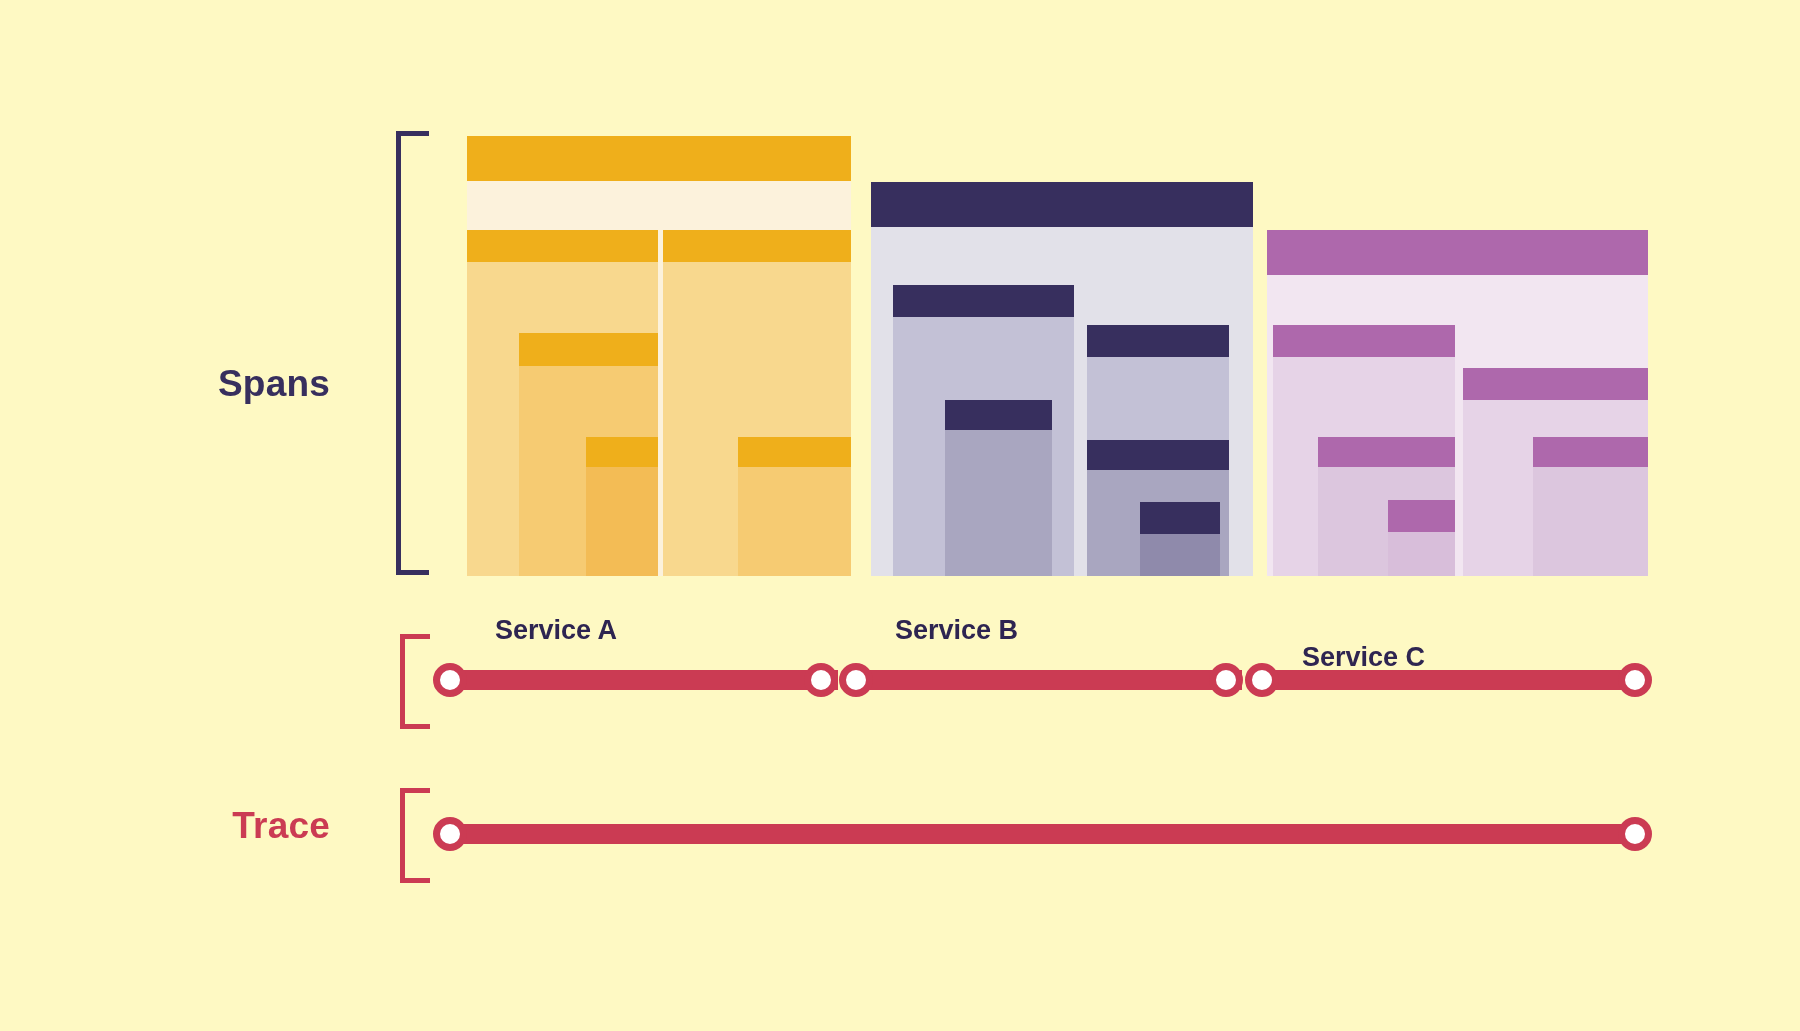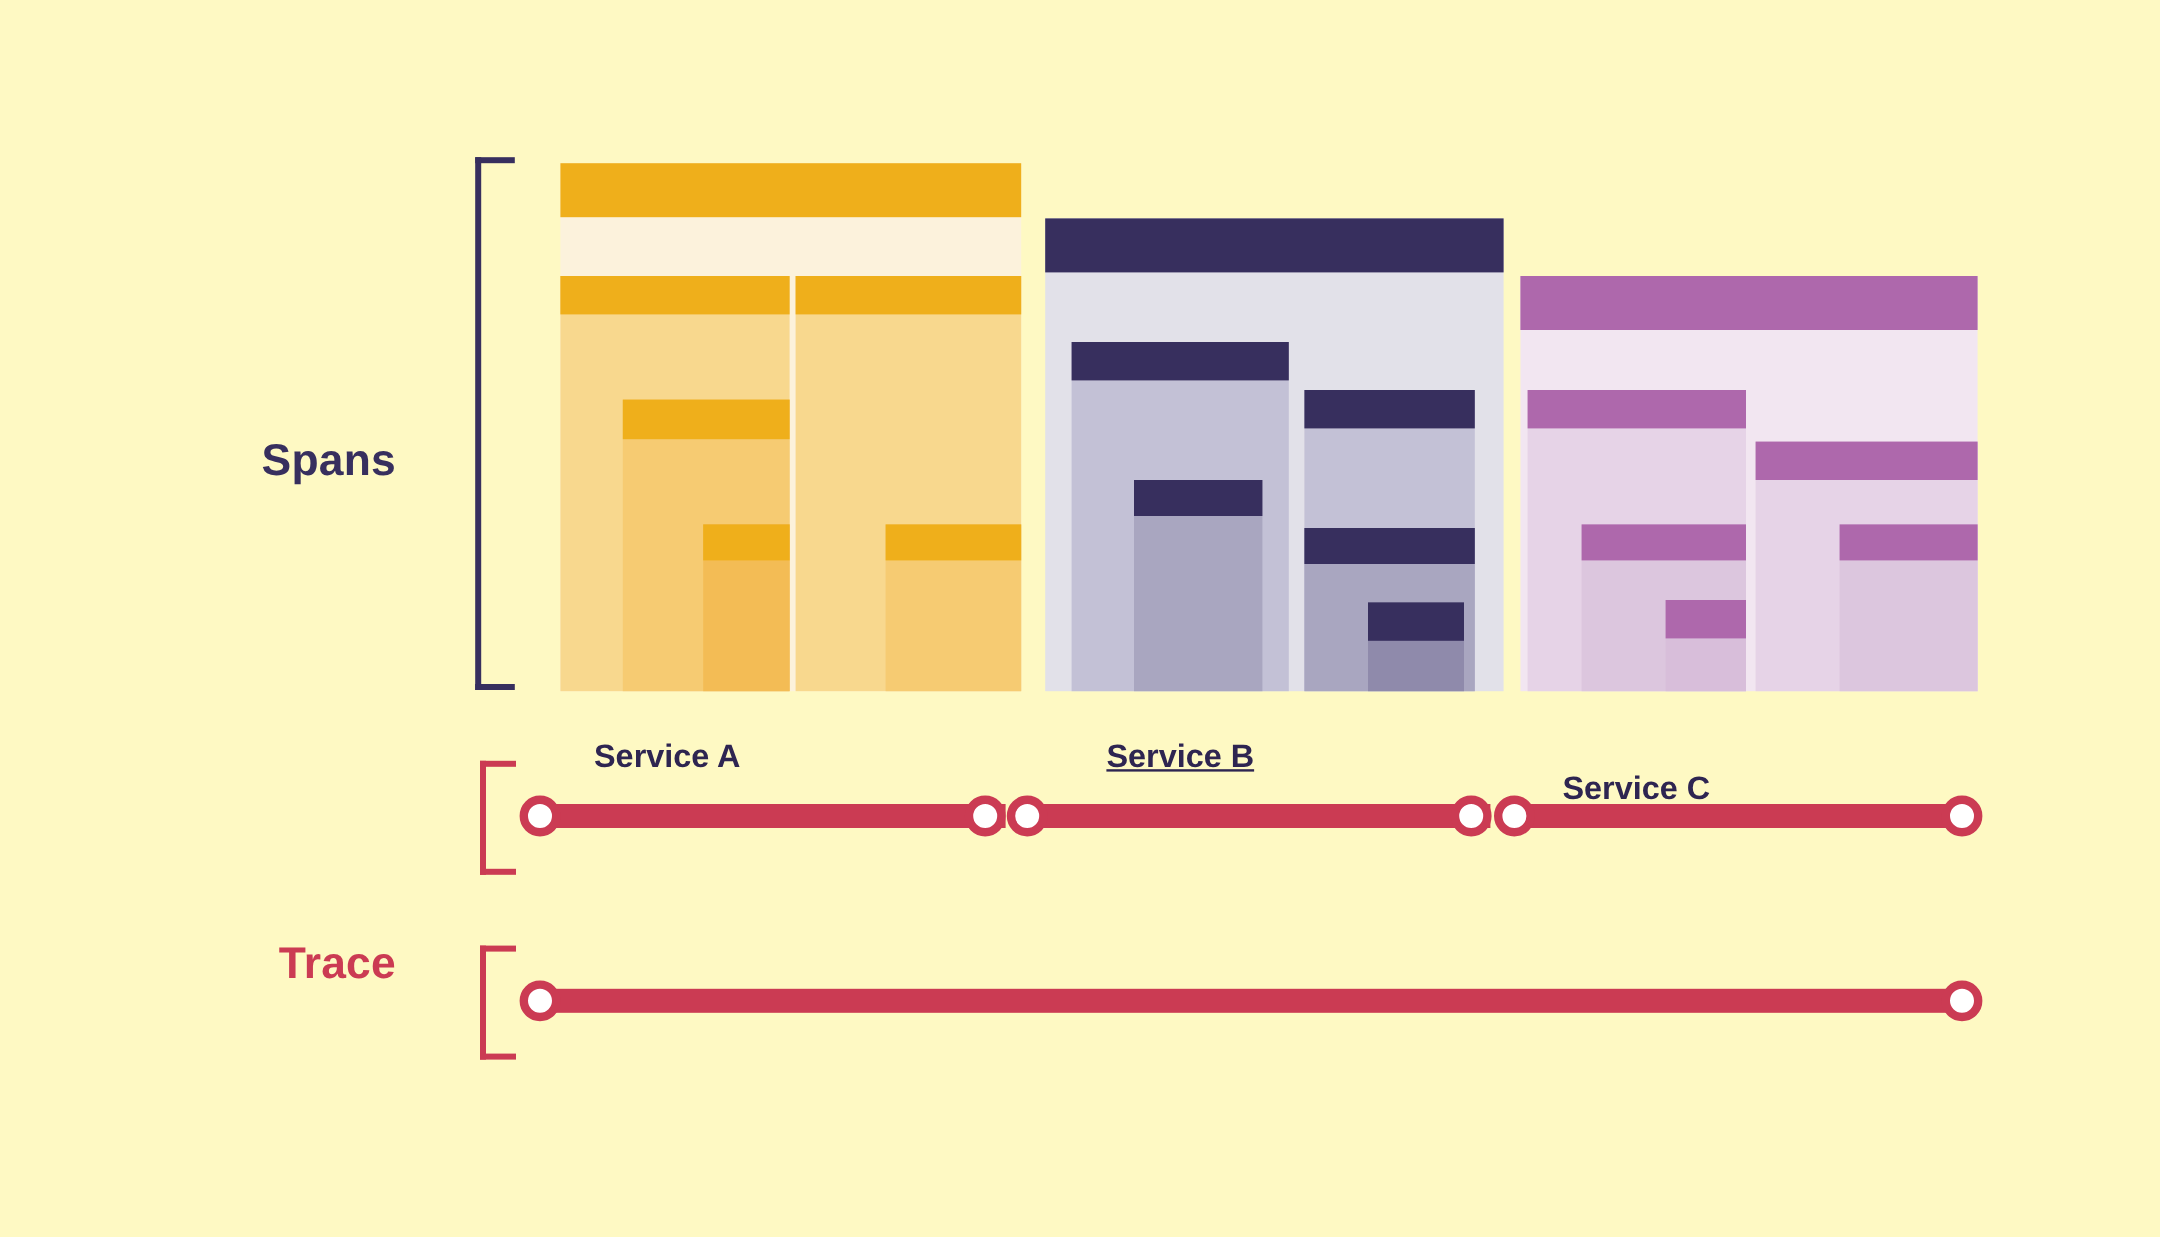"Service B" div.svc-label { left: 922px -> 895px; text-decoration: underline -> none }
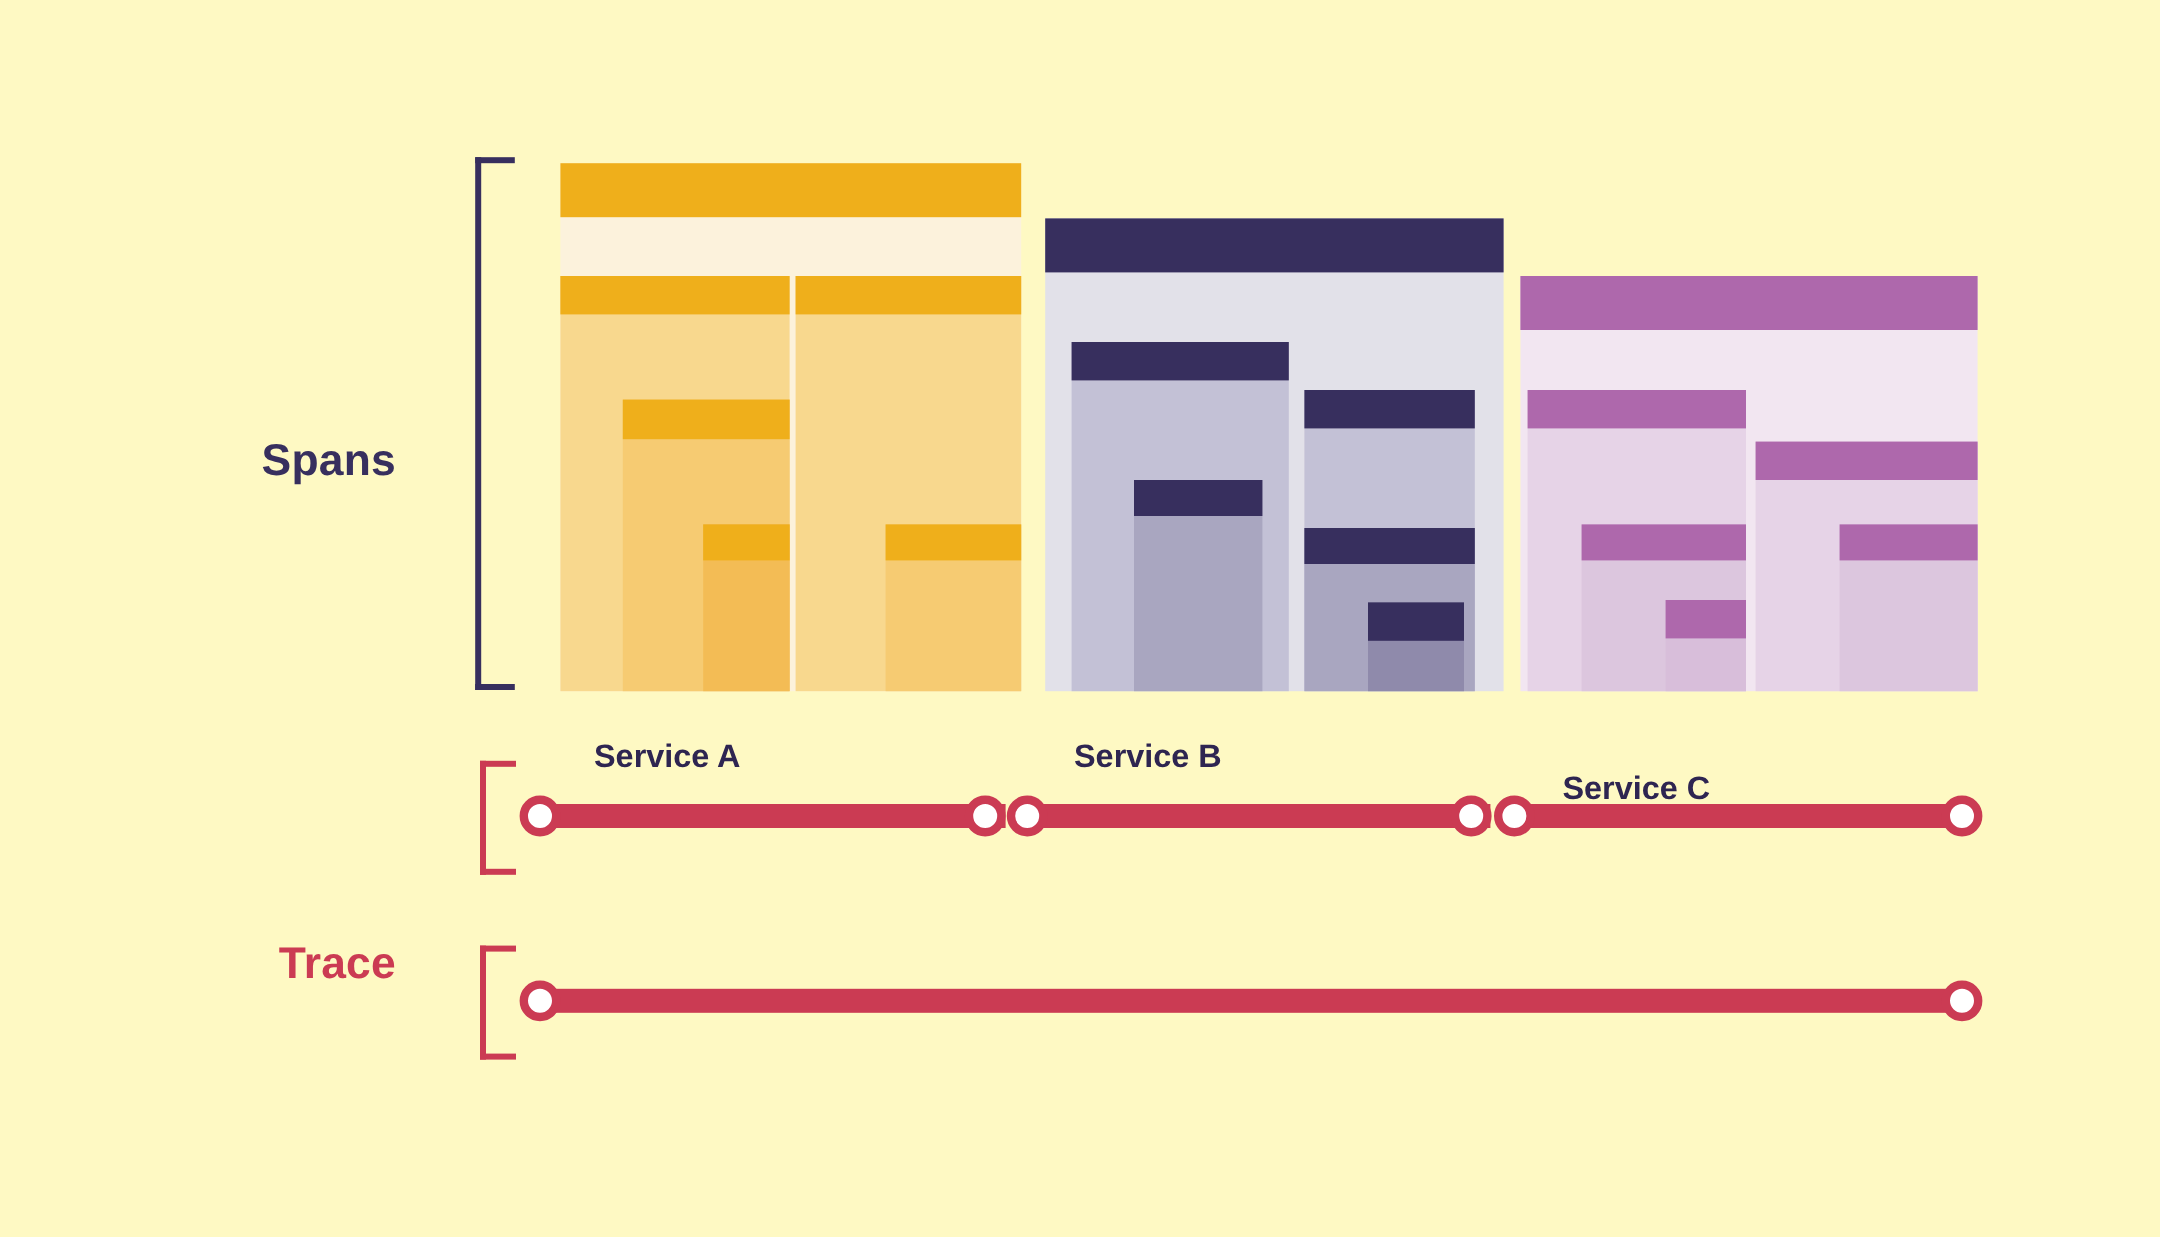"Trace" #trace-label { top: 782px -> 805px }
